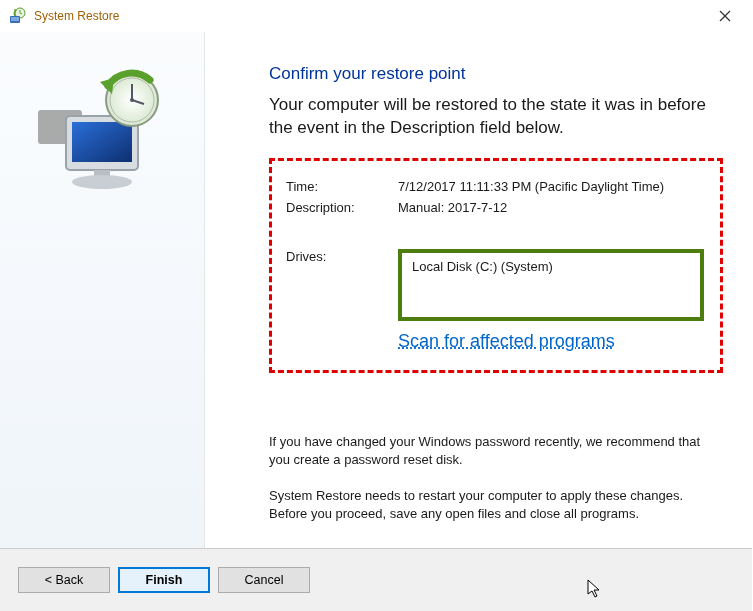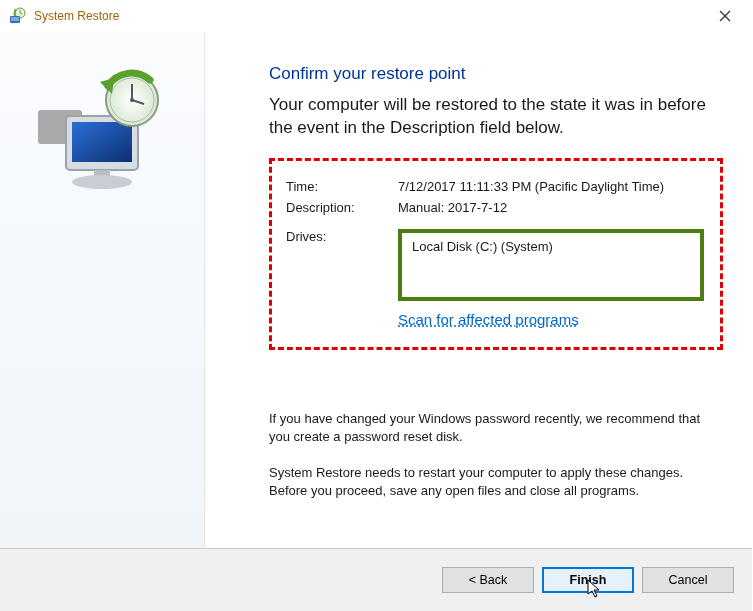"Drives:" .drives-row { margin-top: 14px -> 34px }
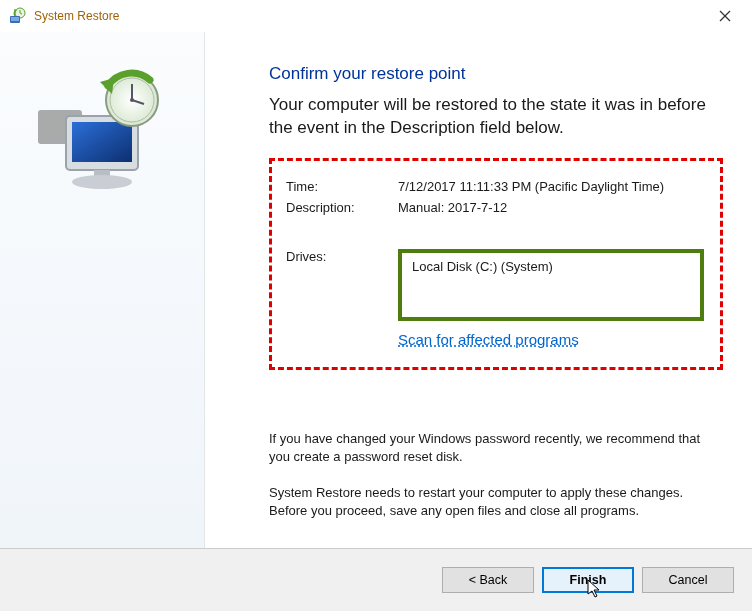"Scan for affected programs" .scan-link { font-size: 15px -> 18px }
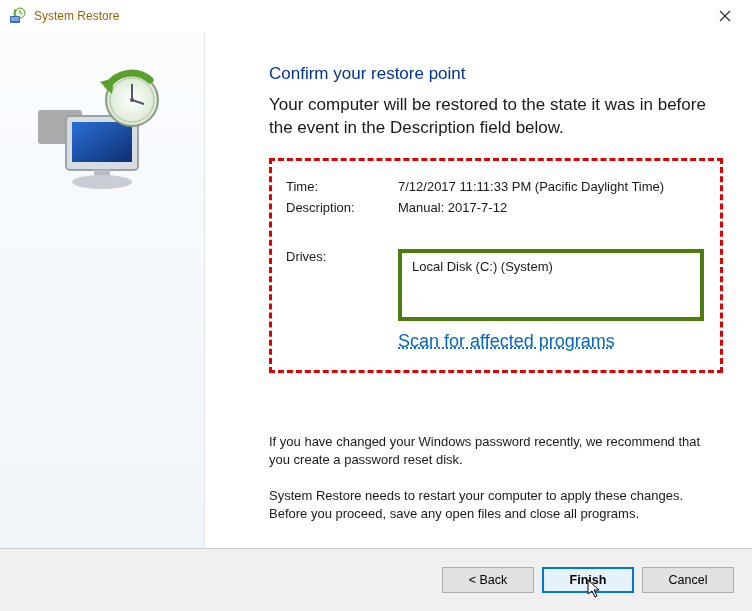"< Back" .footer { justify-content: flex-end -> none }
